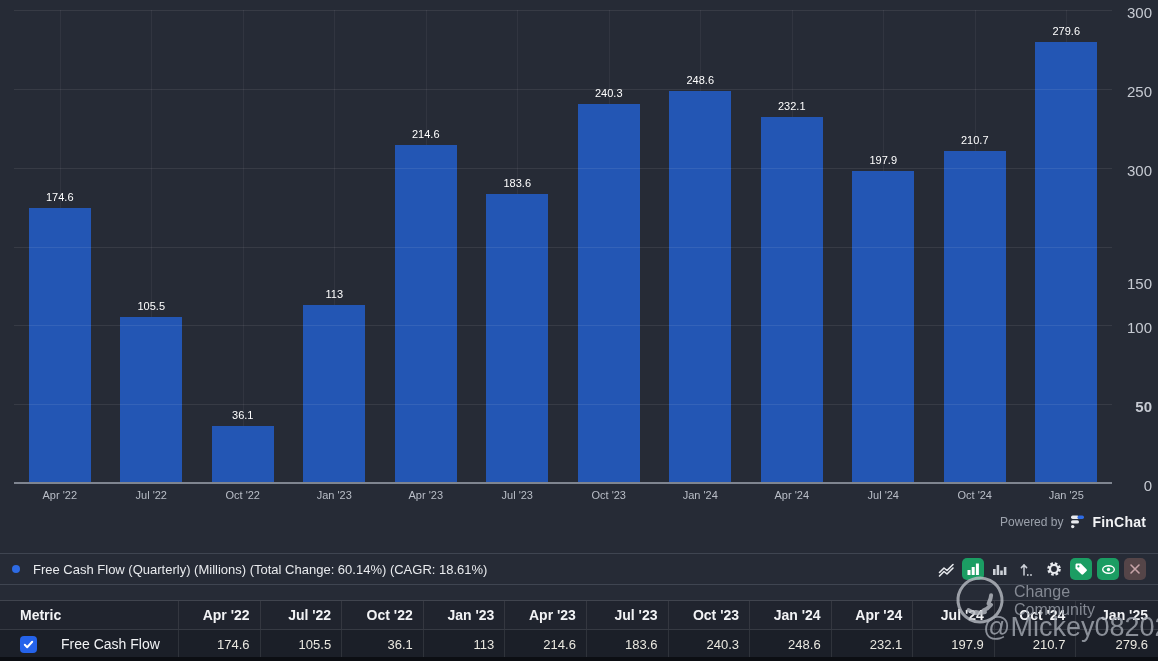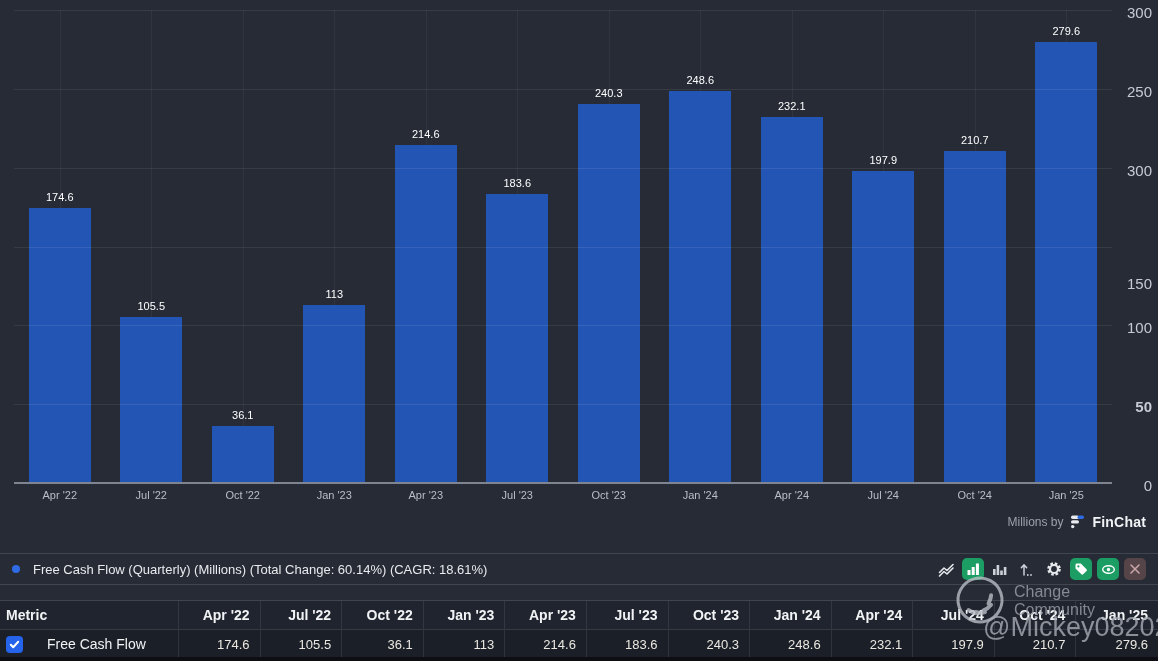"Millions by" span.powered-text { text: Millions -> Powered }
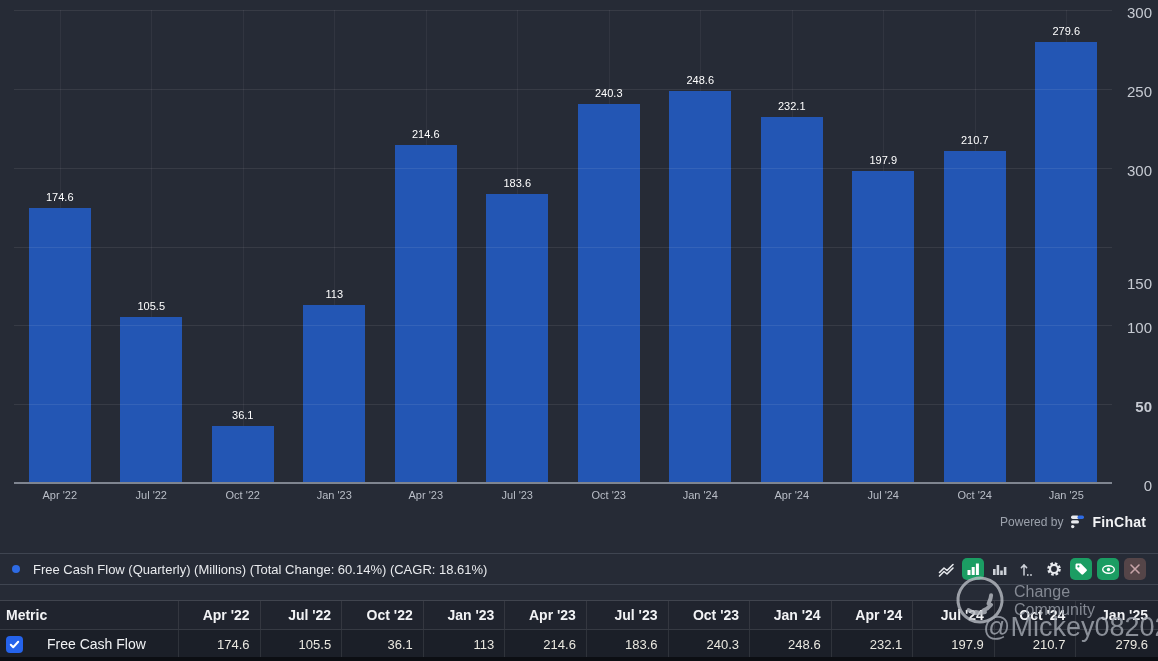"Metric" .t-cell.metric { padding-left: 6px -> 20px }
